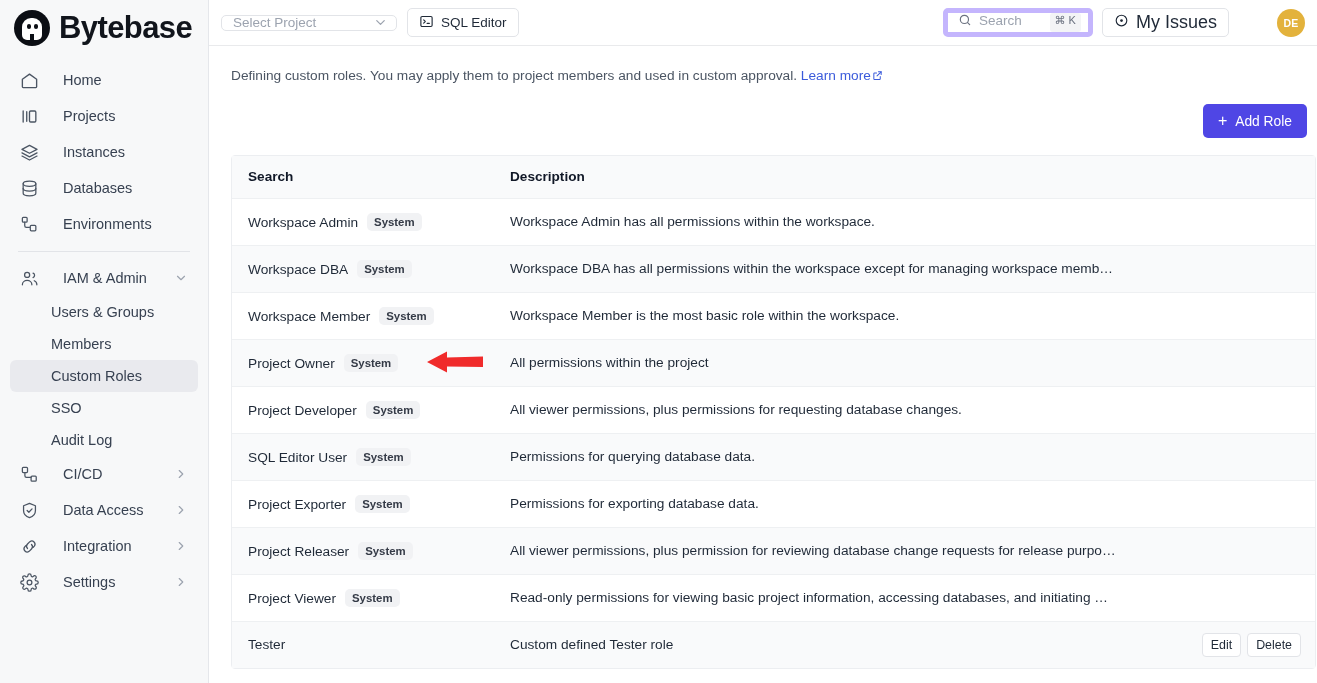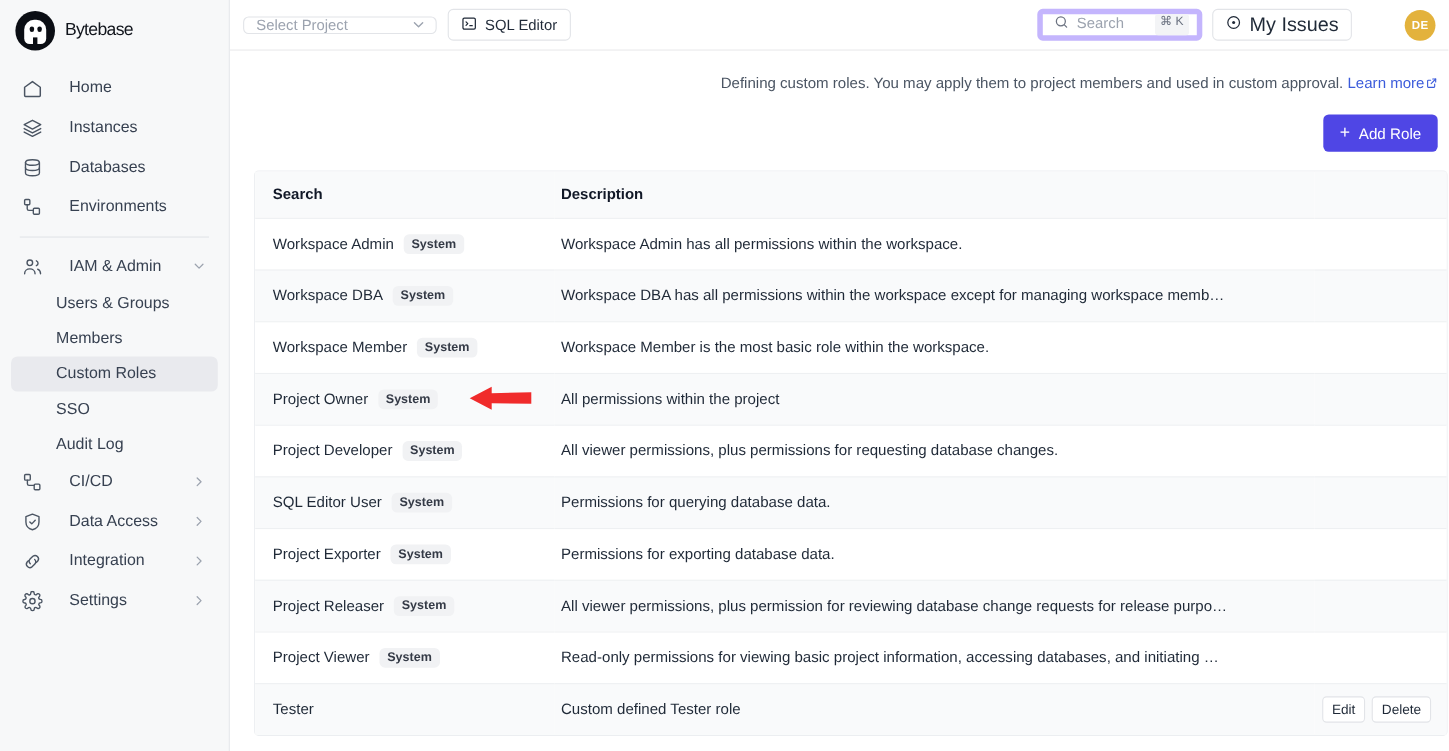"Bytebase" .brand-name { font-size: 16px -> 31px; font-weight: 400 -> 700 }
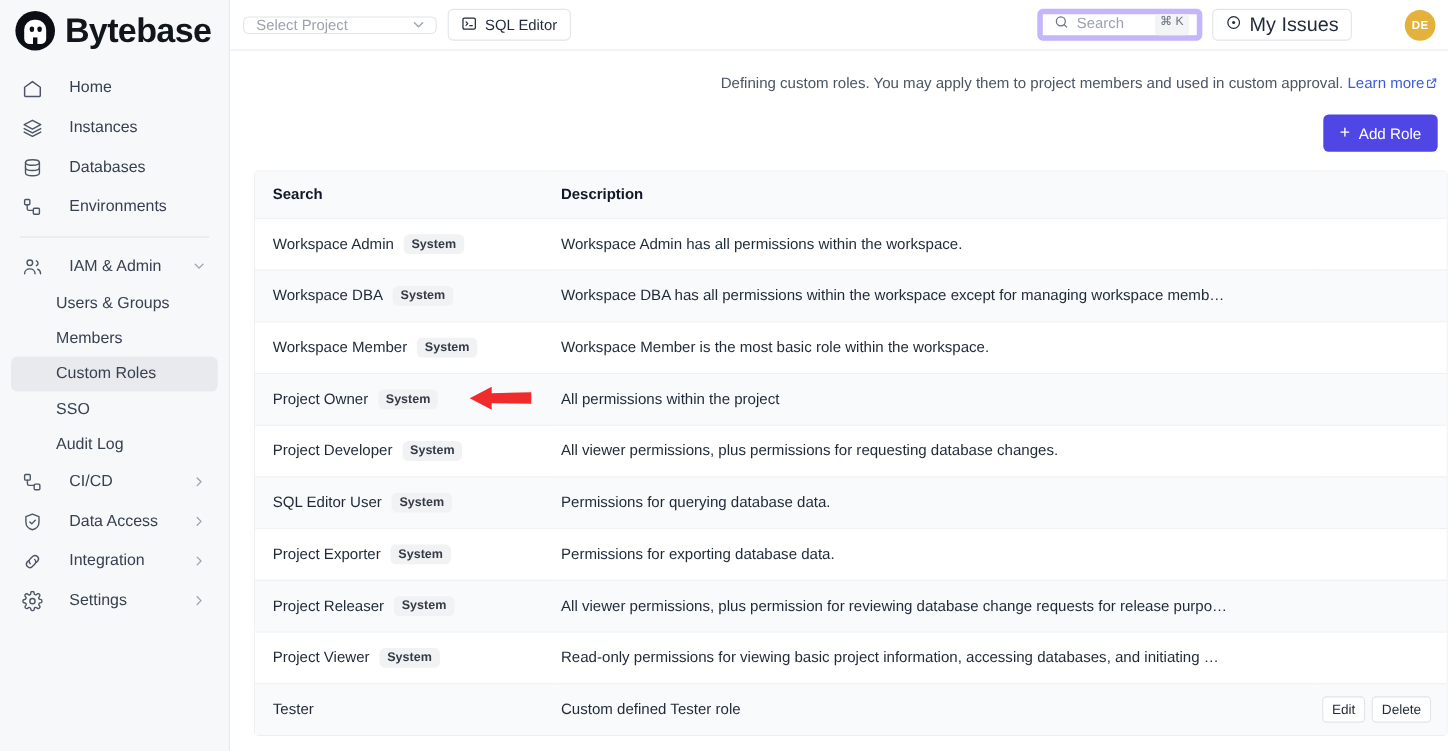"Defining custom roles. You may" .desc-line { text-align: right -> none }
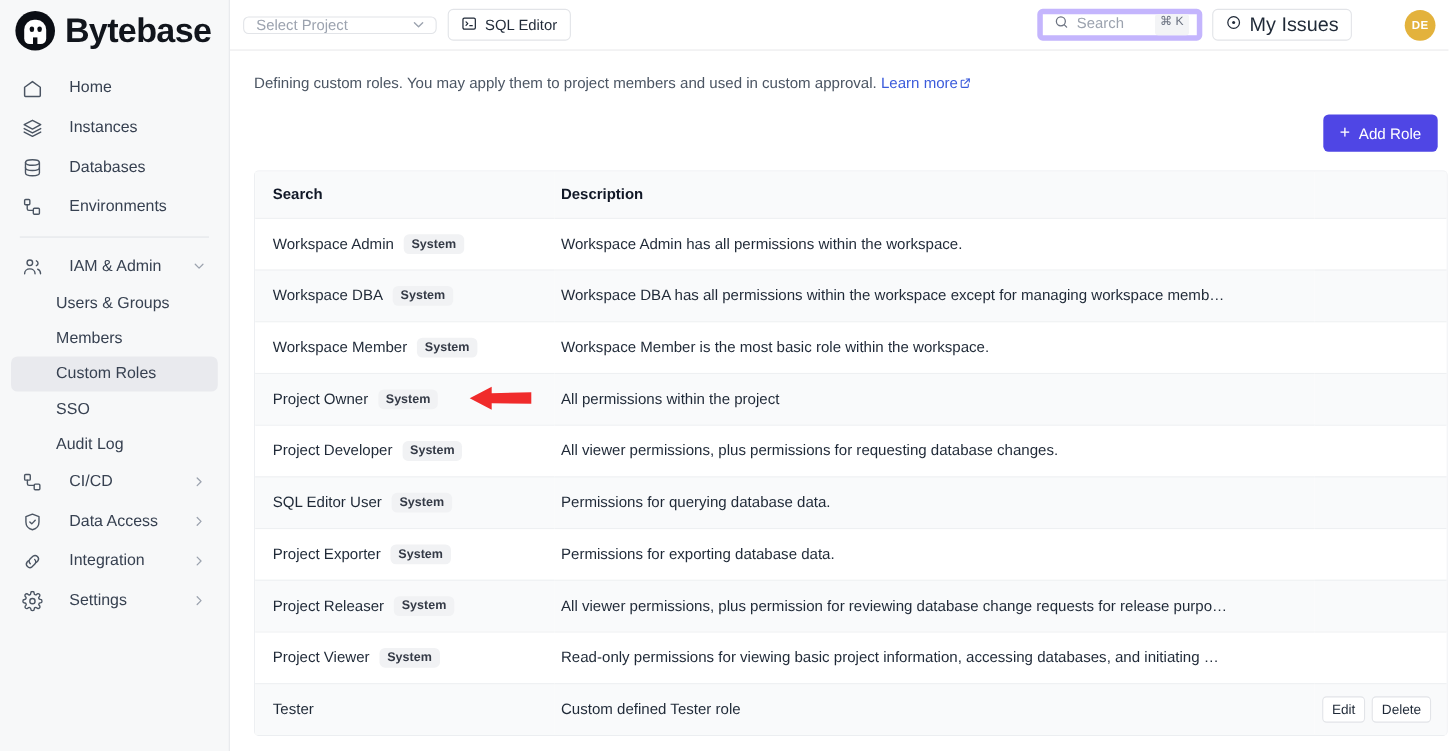"Projects" div.nav-item { html: none -> <div> <span> <svg> <path></path> <path></path> <rect></rect> </svg> </span> <span>Projects</span> </div> }
